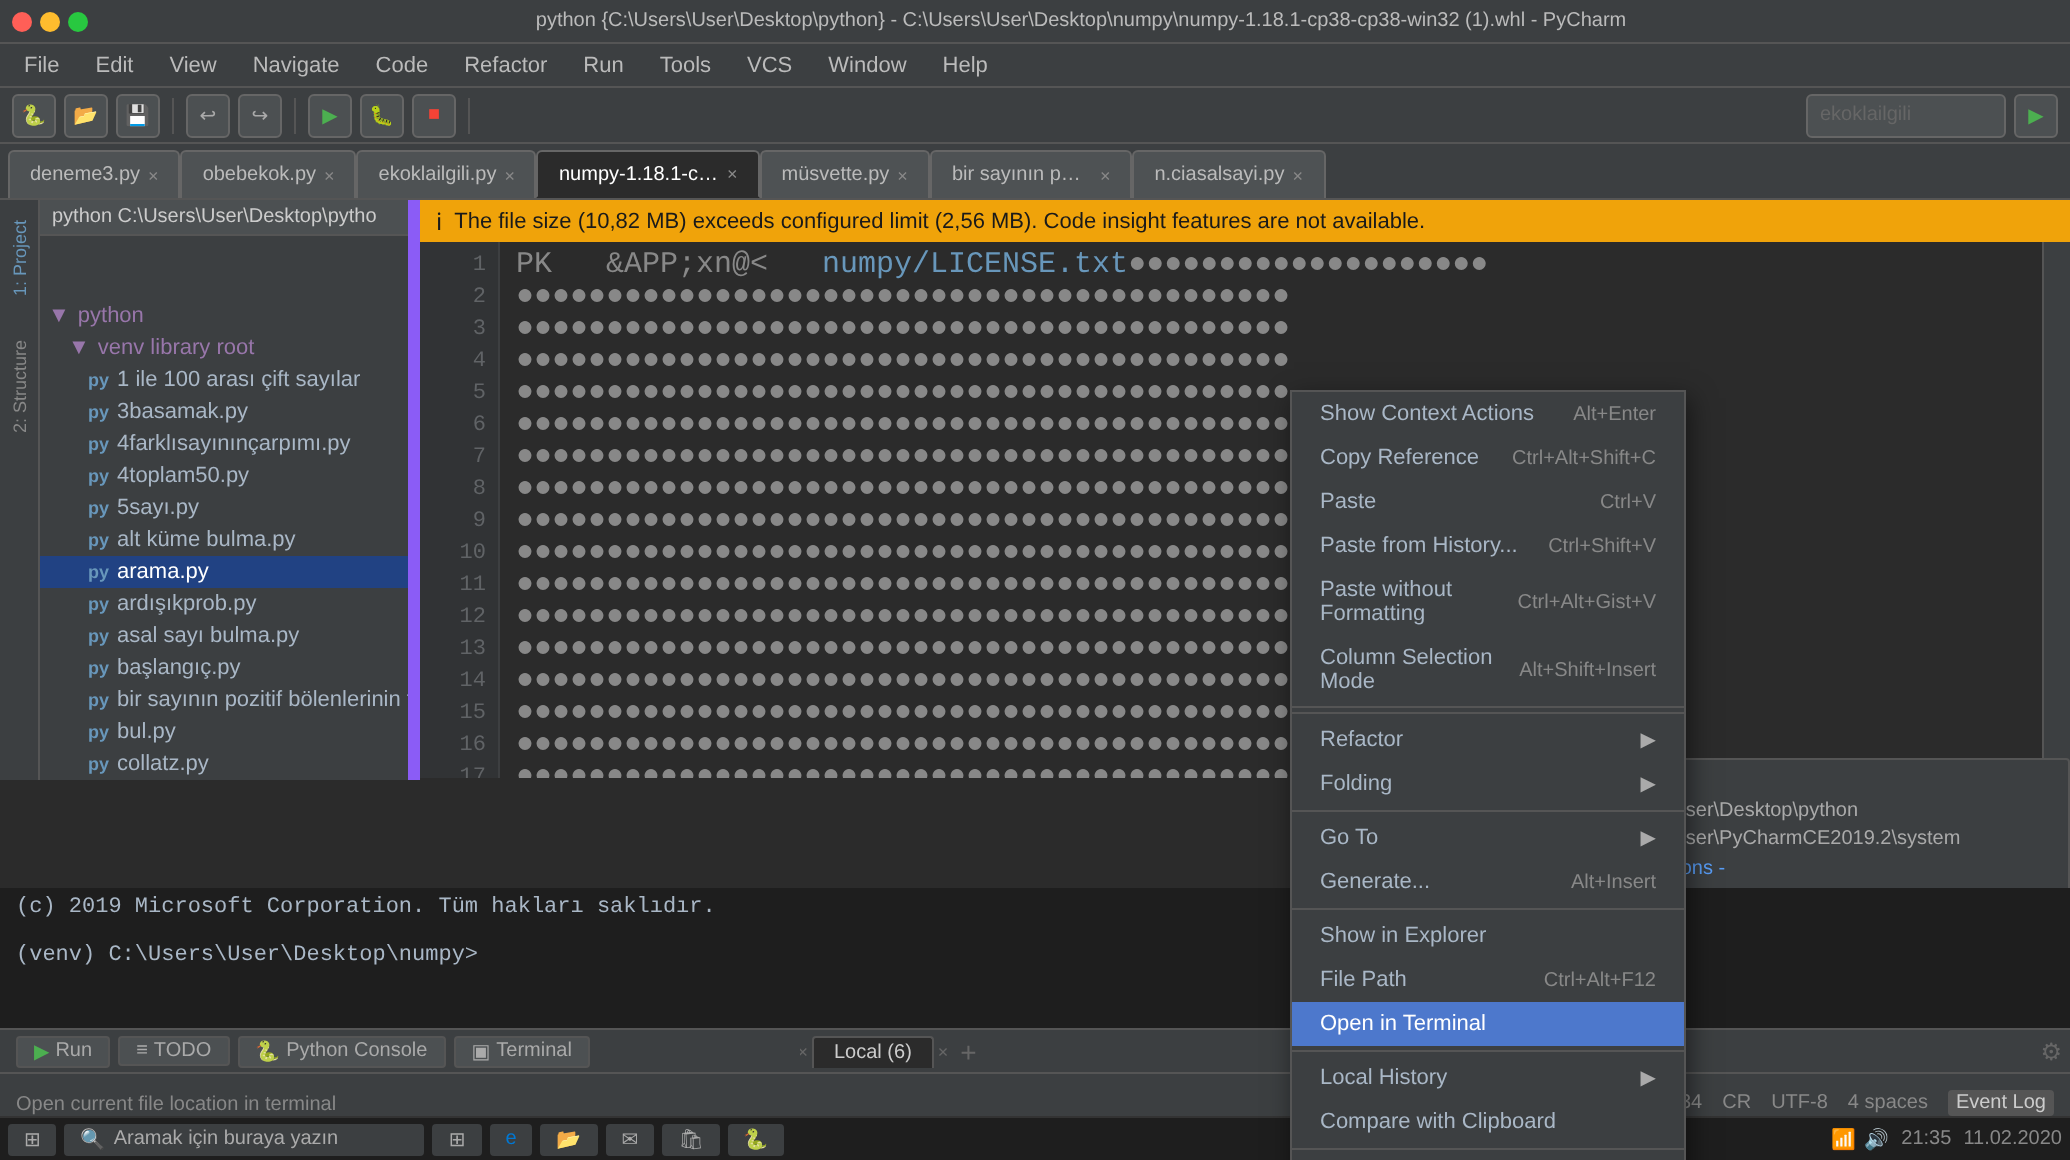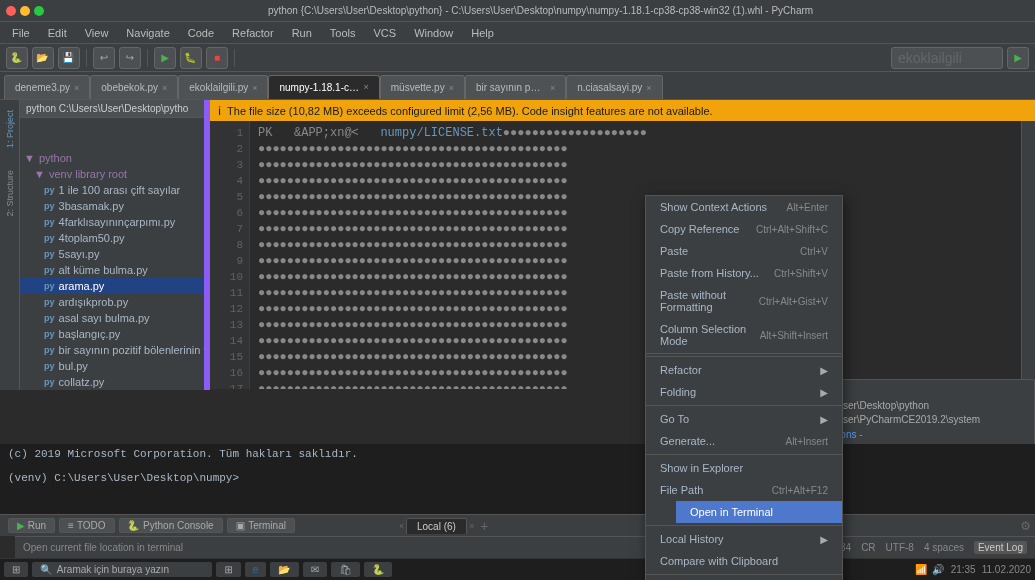"ekoklailgili" div.tb-btn { font-size: 14px -> 10px; width: 112px -> 100px }
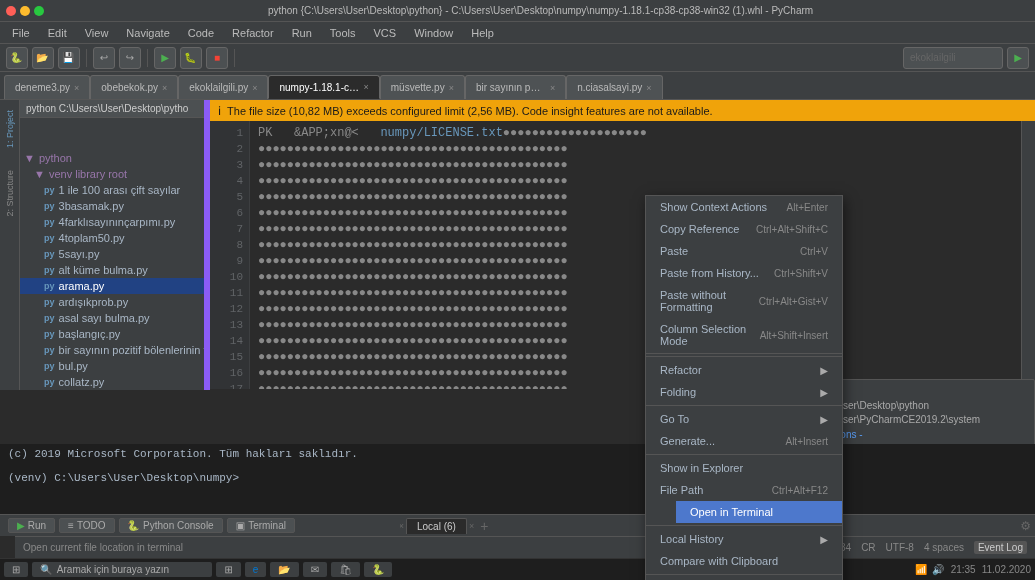"PK &APP;xn@<" #code-content { font-size: 12px -> 15px }
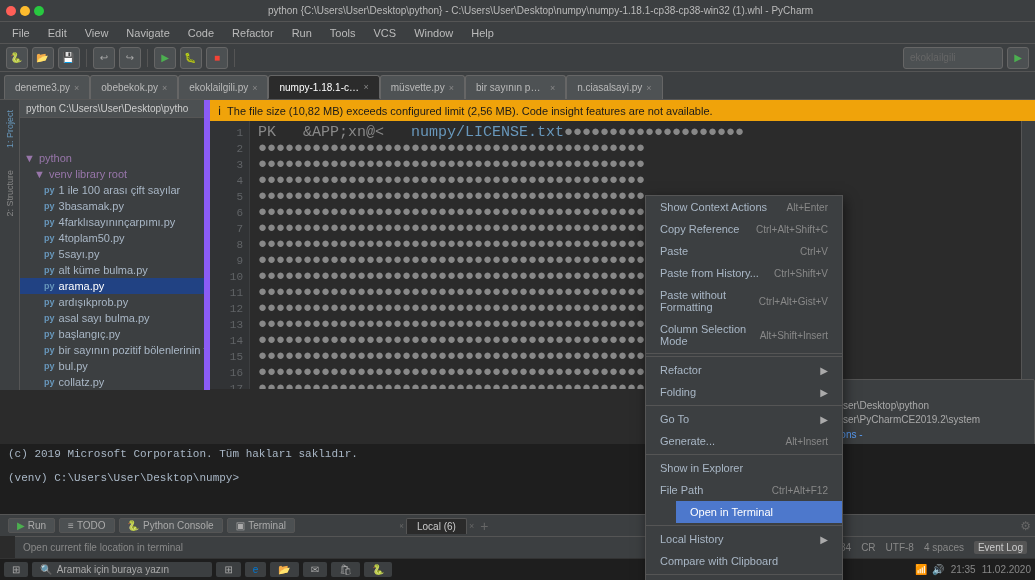"Open in Terminal" .ctx-item.active-item { margin-left: 30px -> none }
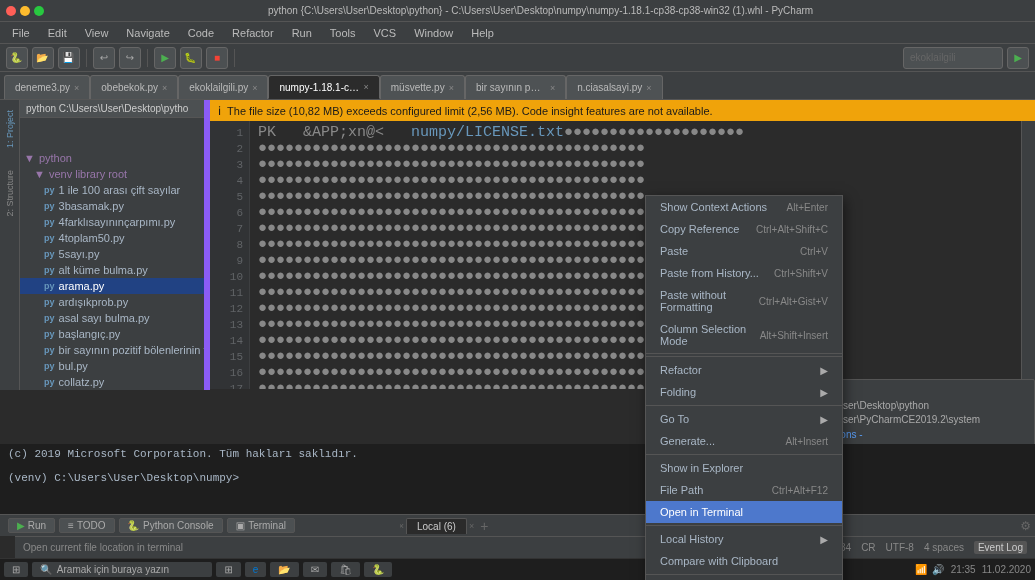"Open current file location in" #statusbar { align-items: center -> flex-end; margin-left: 15px -> none }
